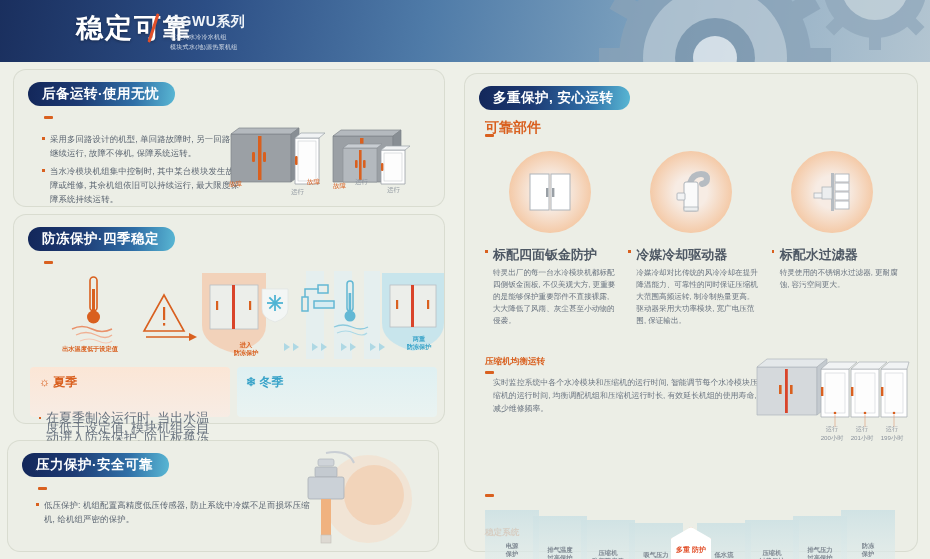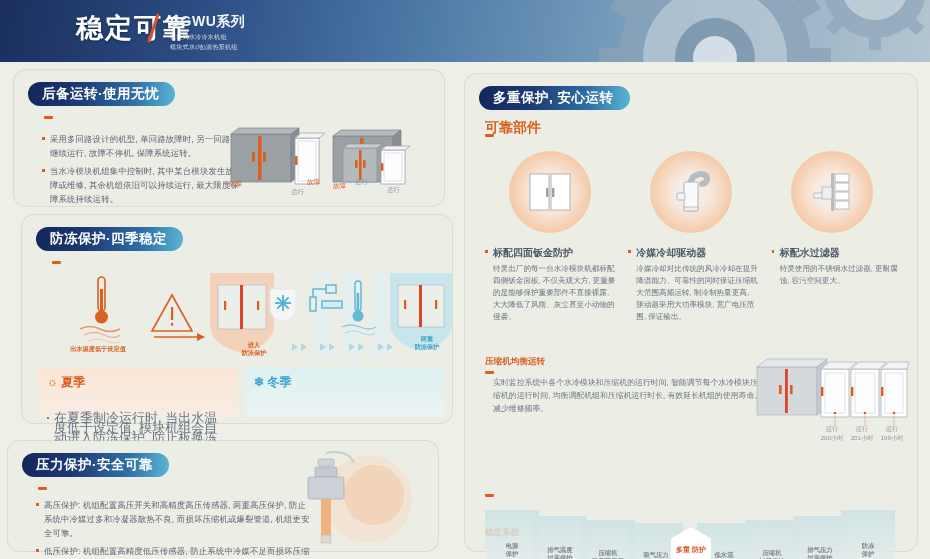"防冻保护·四季稳定" #panel2 { left: 22px -> 14px }
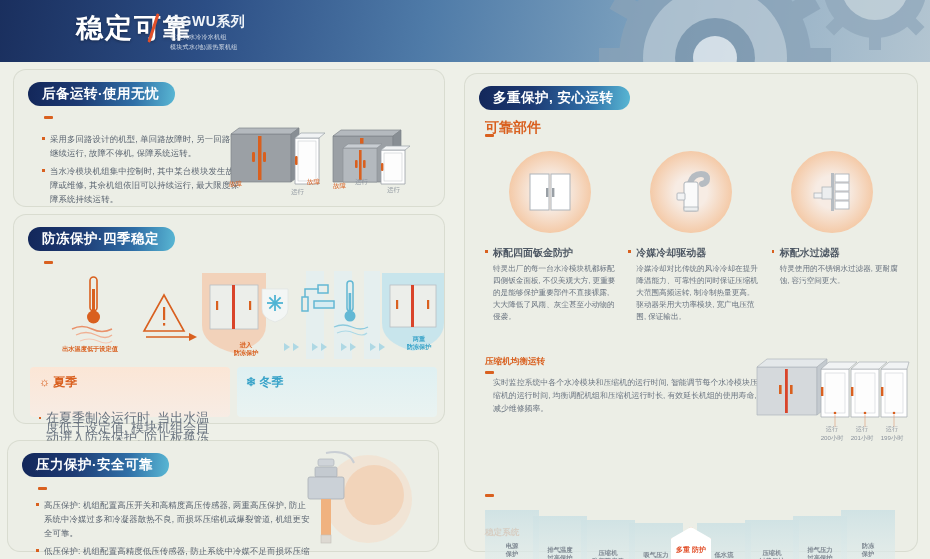"标配四面钣金防护" .comp-head { font-size: 10px -> 13px }
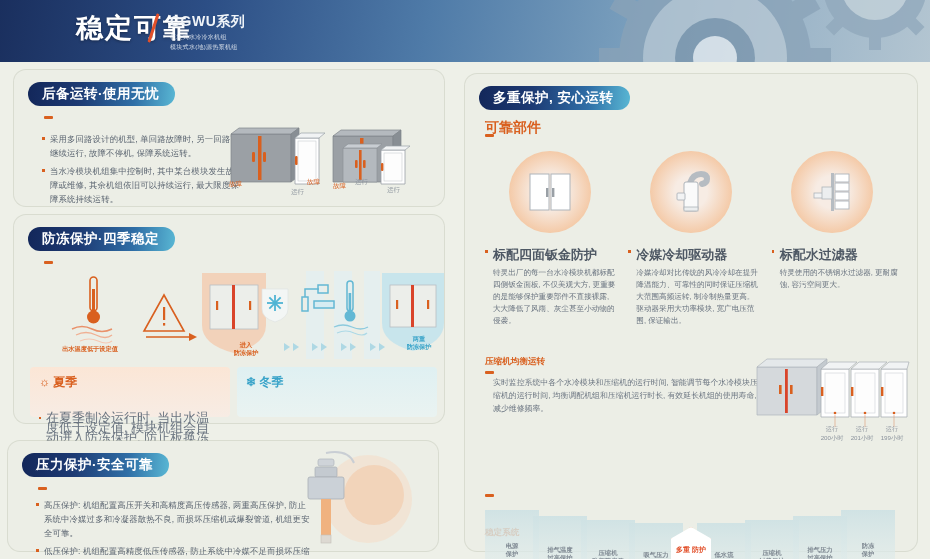"高压保护: 机组配置高压开关和高精度高压传感器, 两重高压保护," li { html: <li>高压保护: 机组配置高压开关和高精度高压传感器, 两重高压保护, 防止系统中冷媒过多和冷凝器散热不良, 而损坏压缩机或爆裂管道, 机组更安全可靠。</li> -> none }
